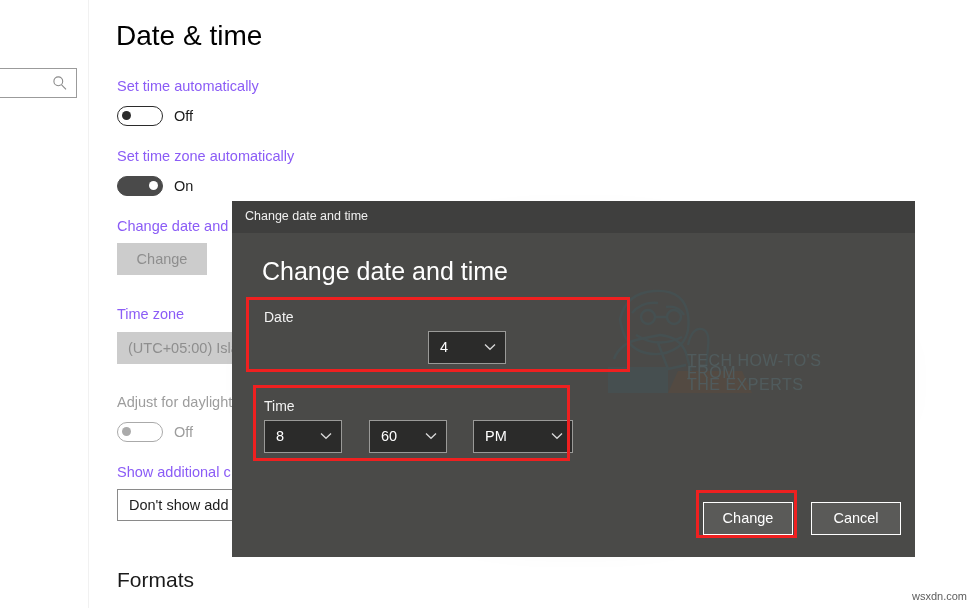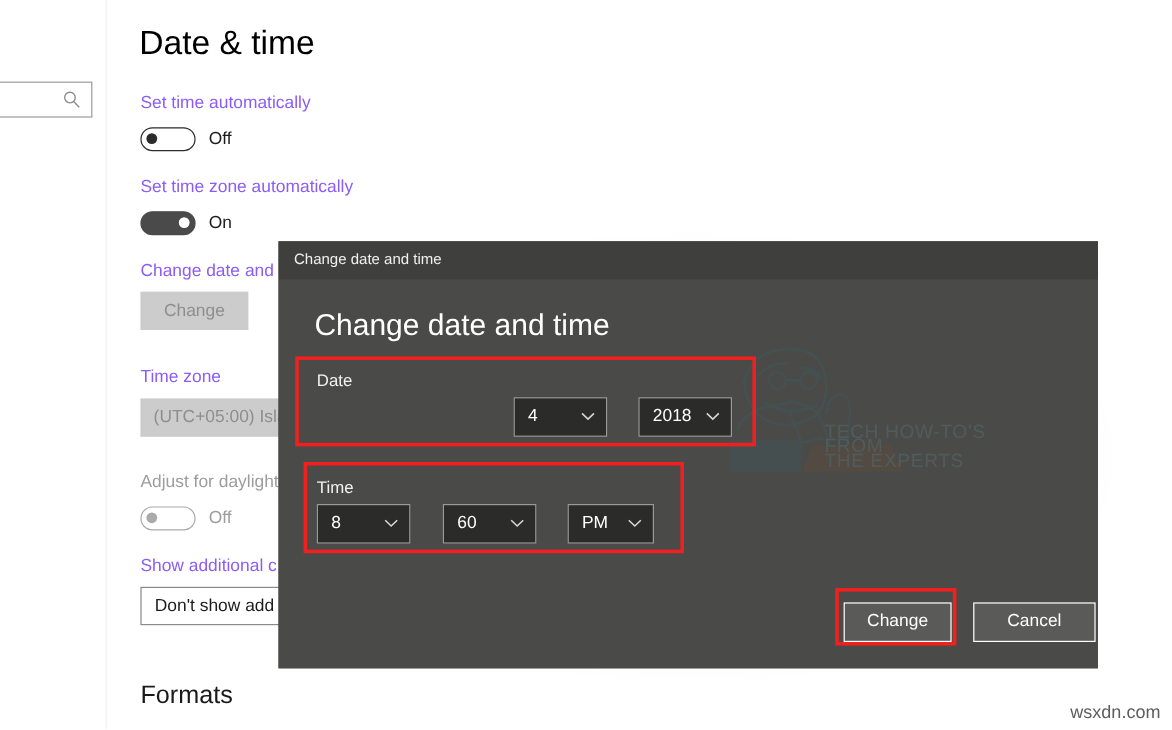"2018" div.combo { html: <div> <span>2018</span> <svg> <polyline></polyline> </svg> </div> -> none }
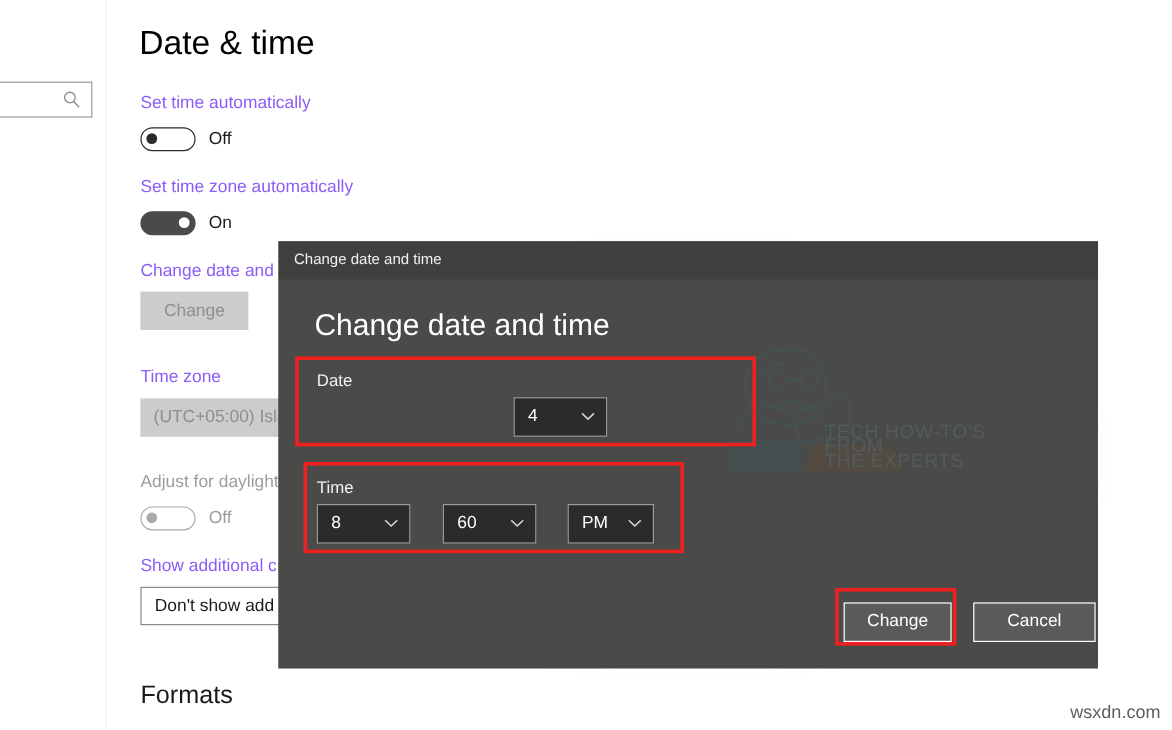"PM" div.combo { width: 72px -> 100px }
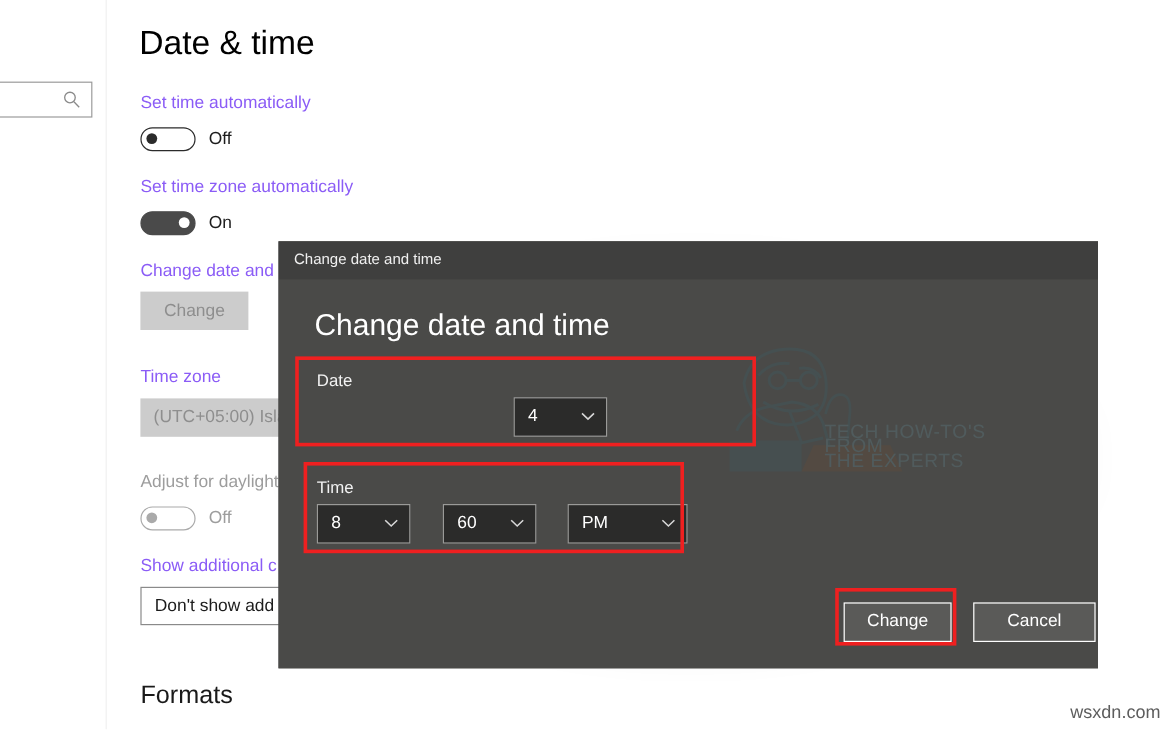"Cancel" div.dlg-button { width: 102px -> 90px }
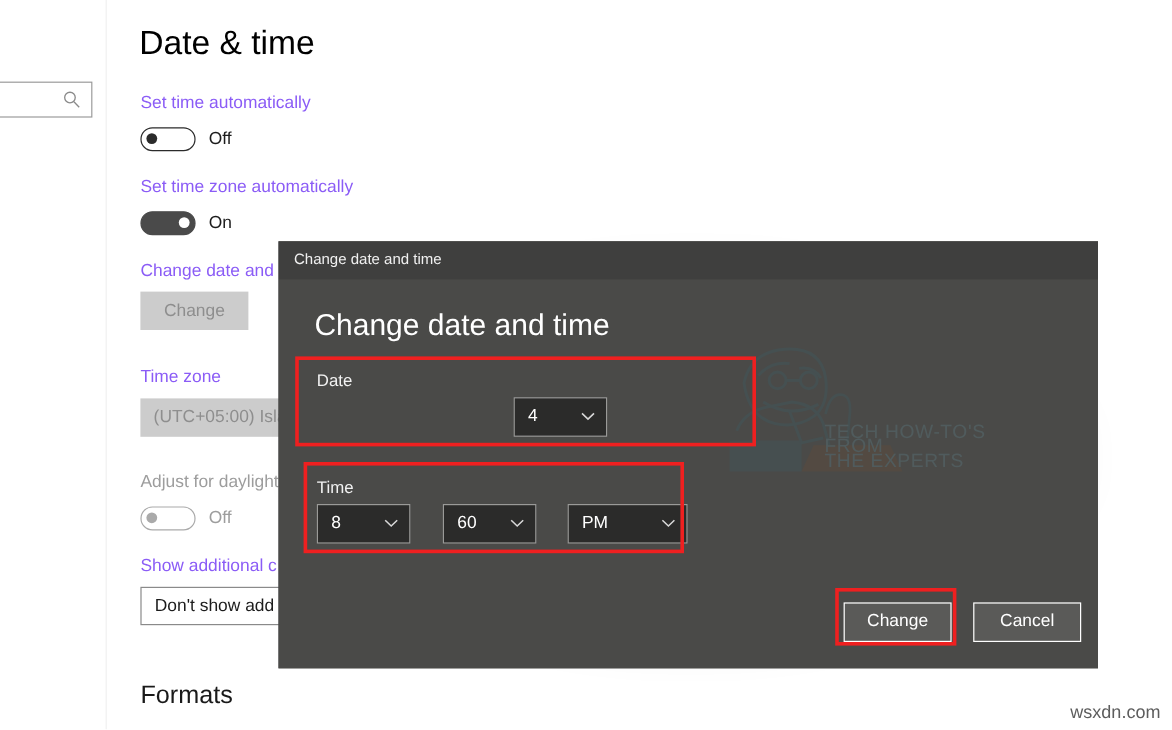"wsxdn.com" #site-watermark { font-size: 15px -> 11px }
